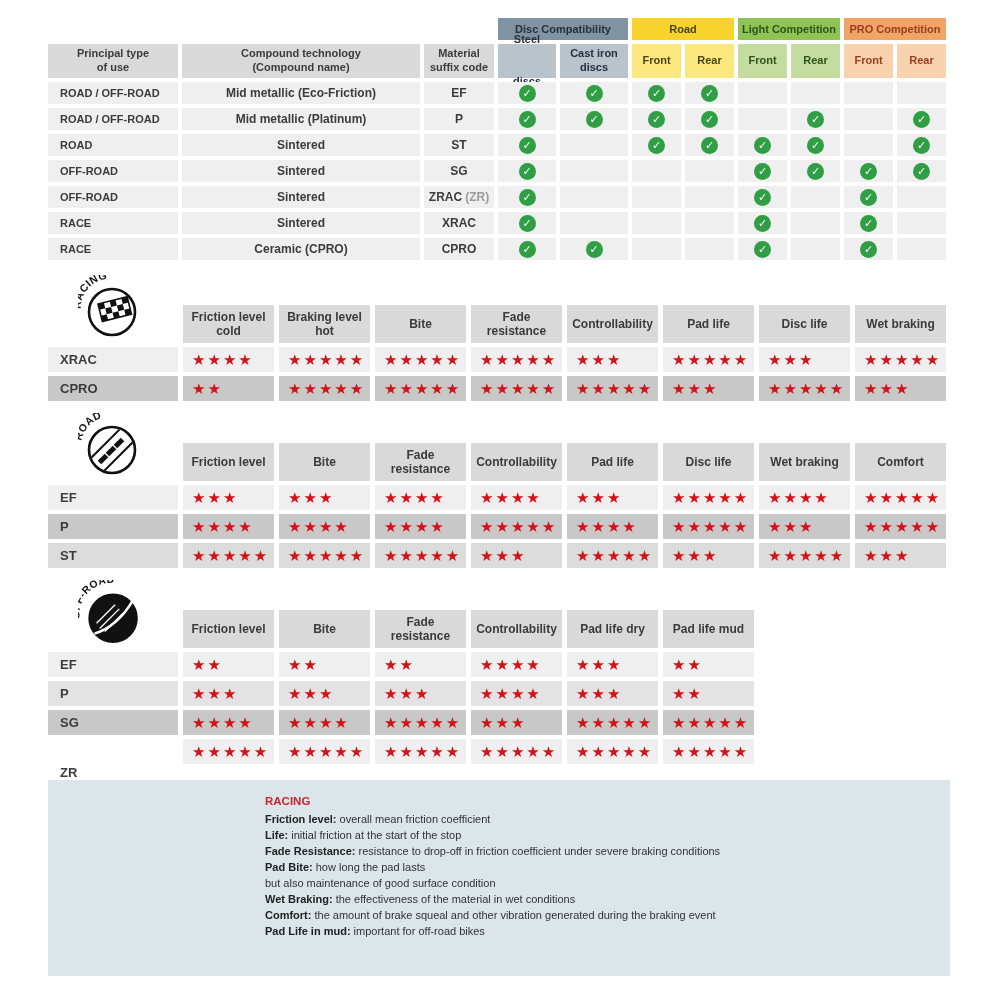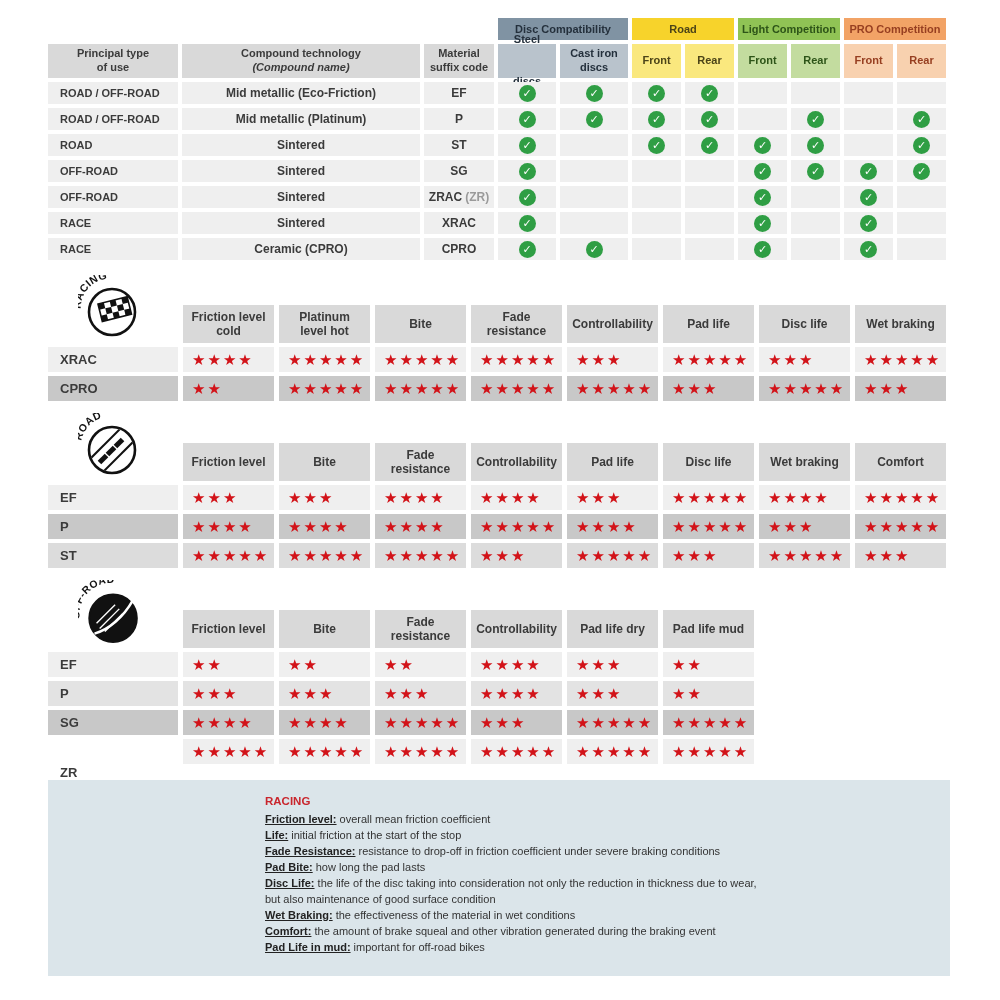"(Compound name)" div.line { font-style: italic -> none }
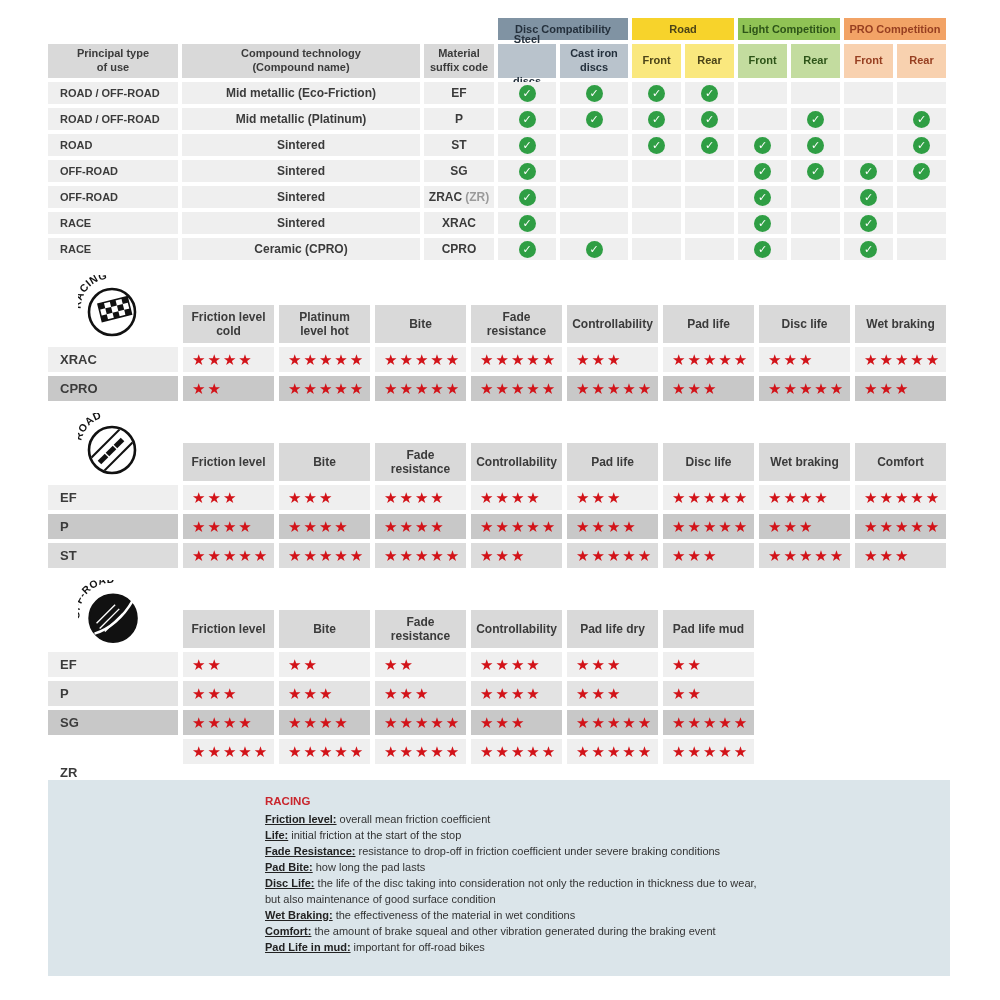"Platinum level hot" div.rg-head { text: Platinum -> Braking }
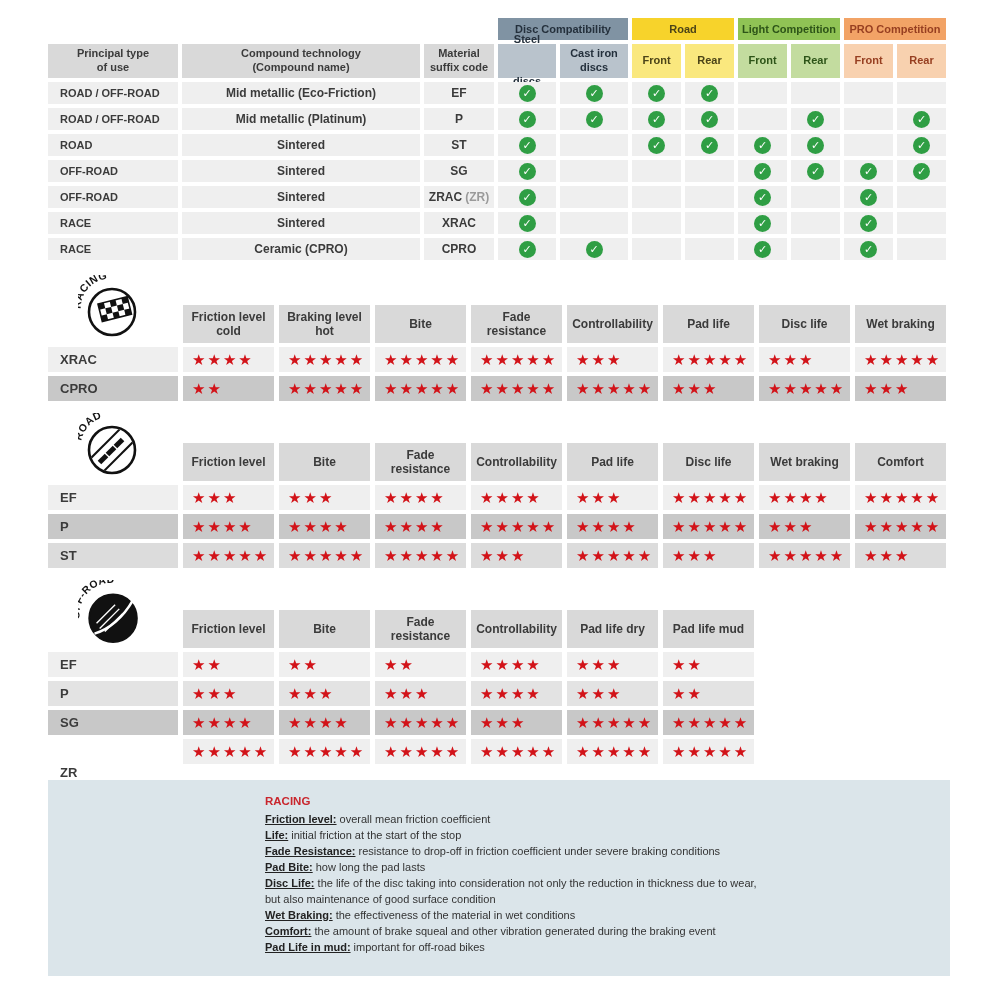"Friction level:" .legend-line b { text-decoration: underline -> none }
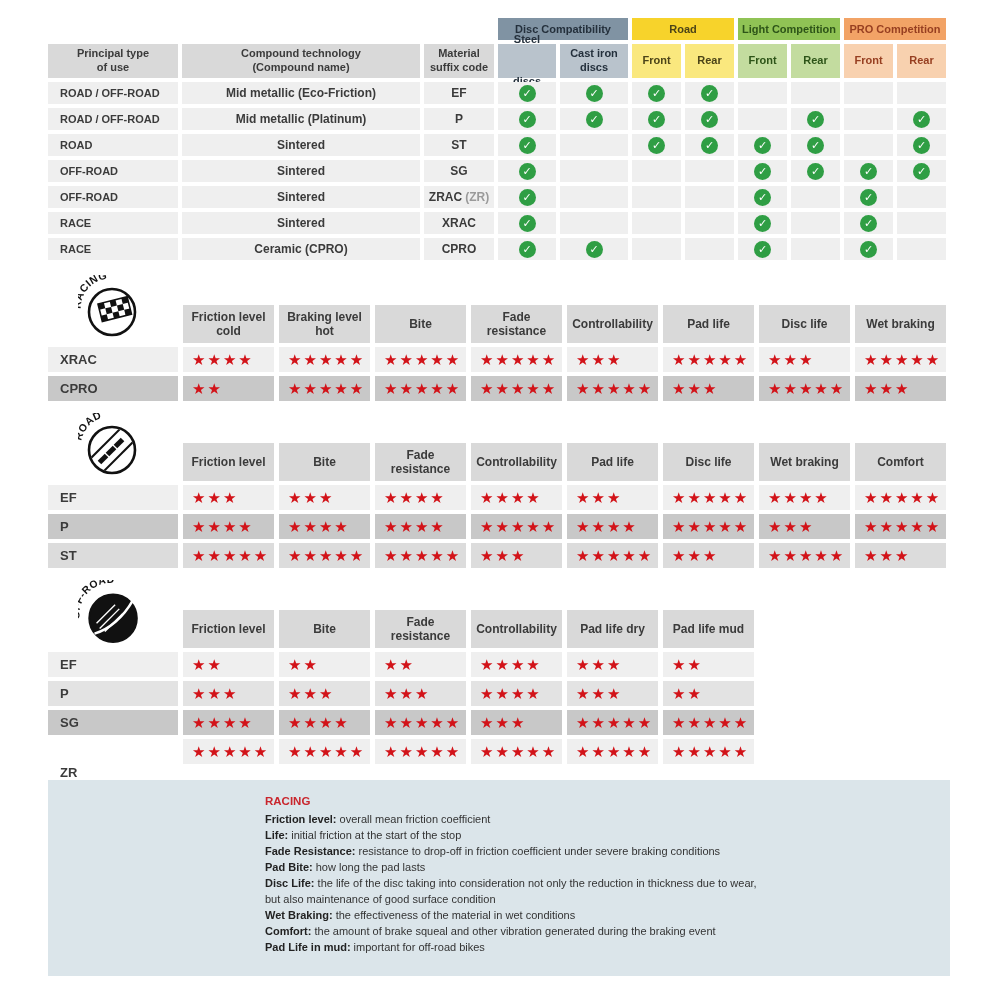"Disc Life: the life of" div.legend-line { html: <div><b>Disc Life:</b> the life of the disc taking into consideration not only the reduction in thickness due to wear,</div> -> none }
